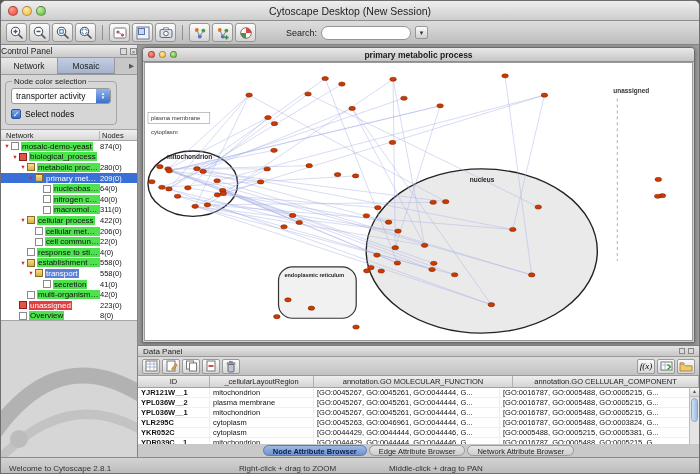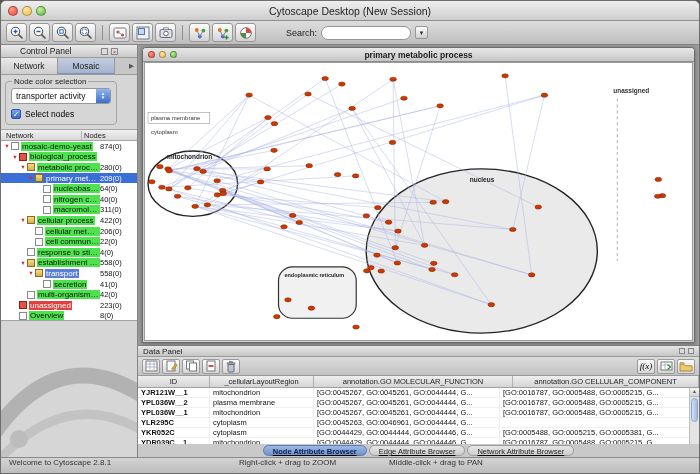"Control Panel" .phead { padding: 0 19px -> 0 0 }
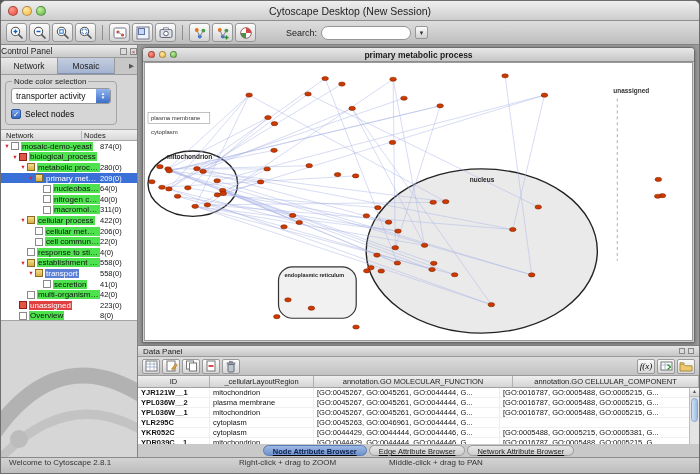"Nodes" .treehead .h2 { width: 56px -> 38px }
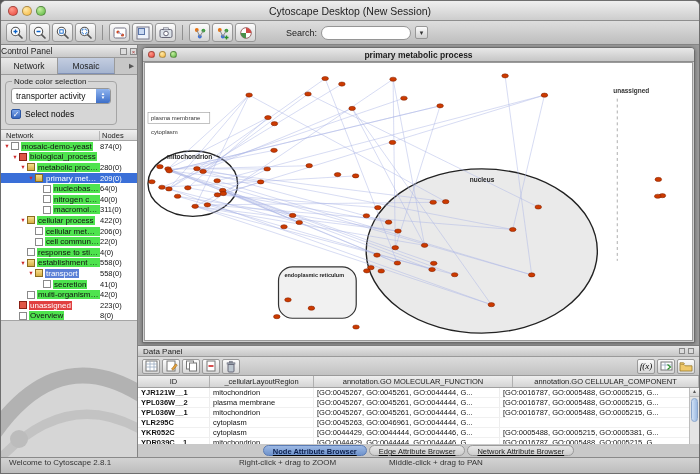"[GO:0016787, GO:0005488, GO:0003824," span.dpcell { html: none -> <span>[GO:0016787, GO:0005488, GO:0003824, G...</span> }
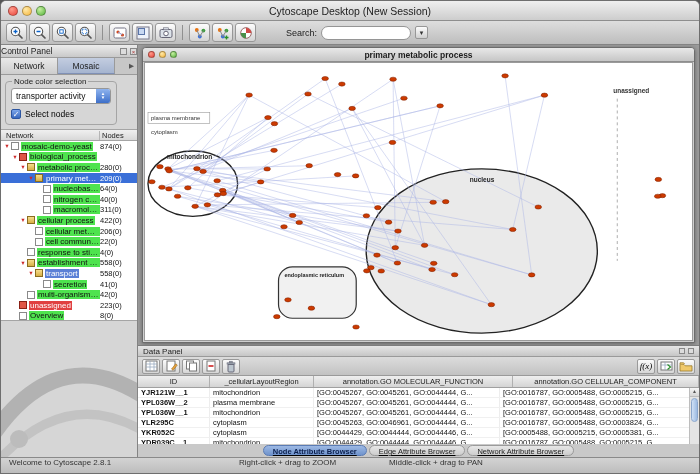"Node Attribute Browser" .dptabs { text-decoration: underline -> none }
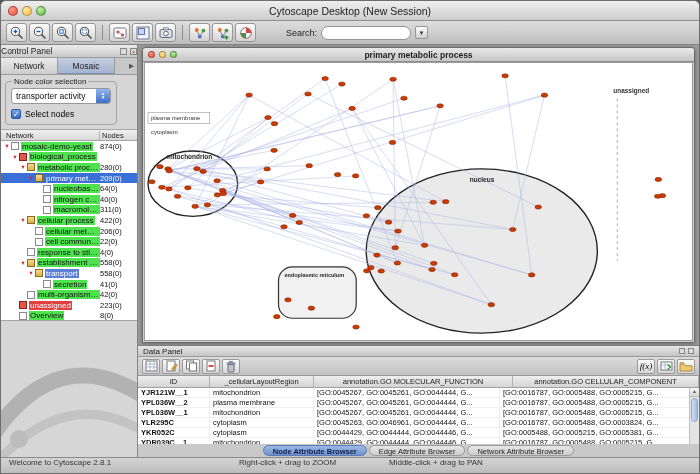"Welcome to Cytoscape 2.8.1" .statusbar { align-items: flex-start -> flex-end }
